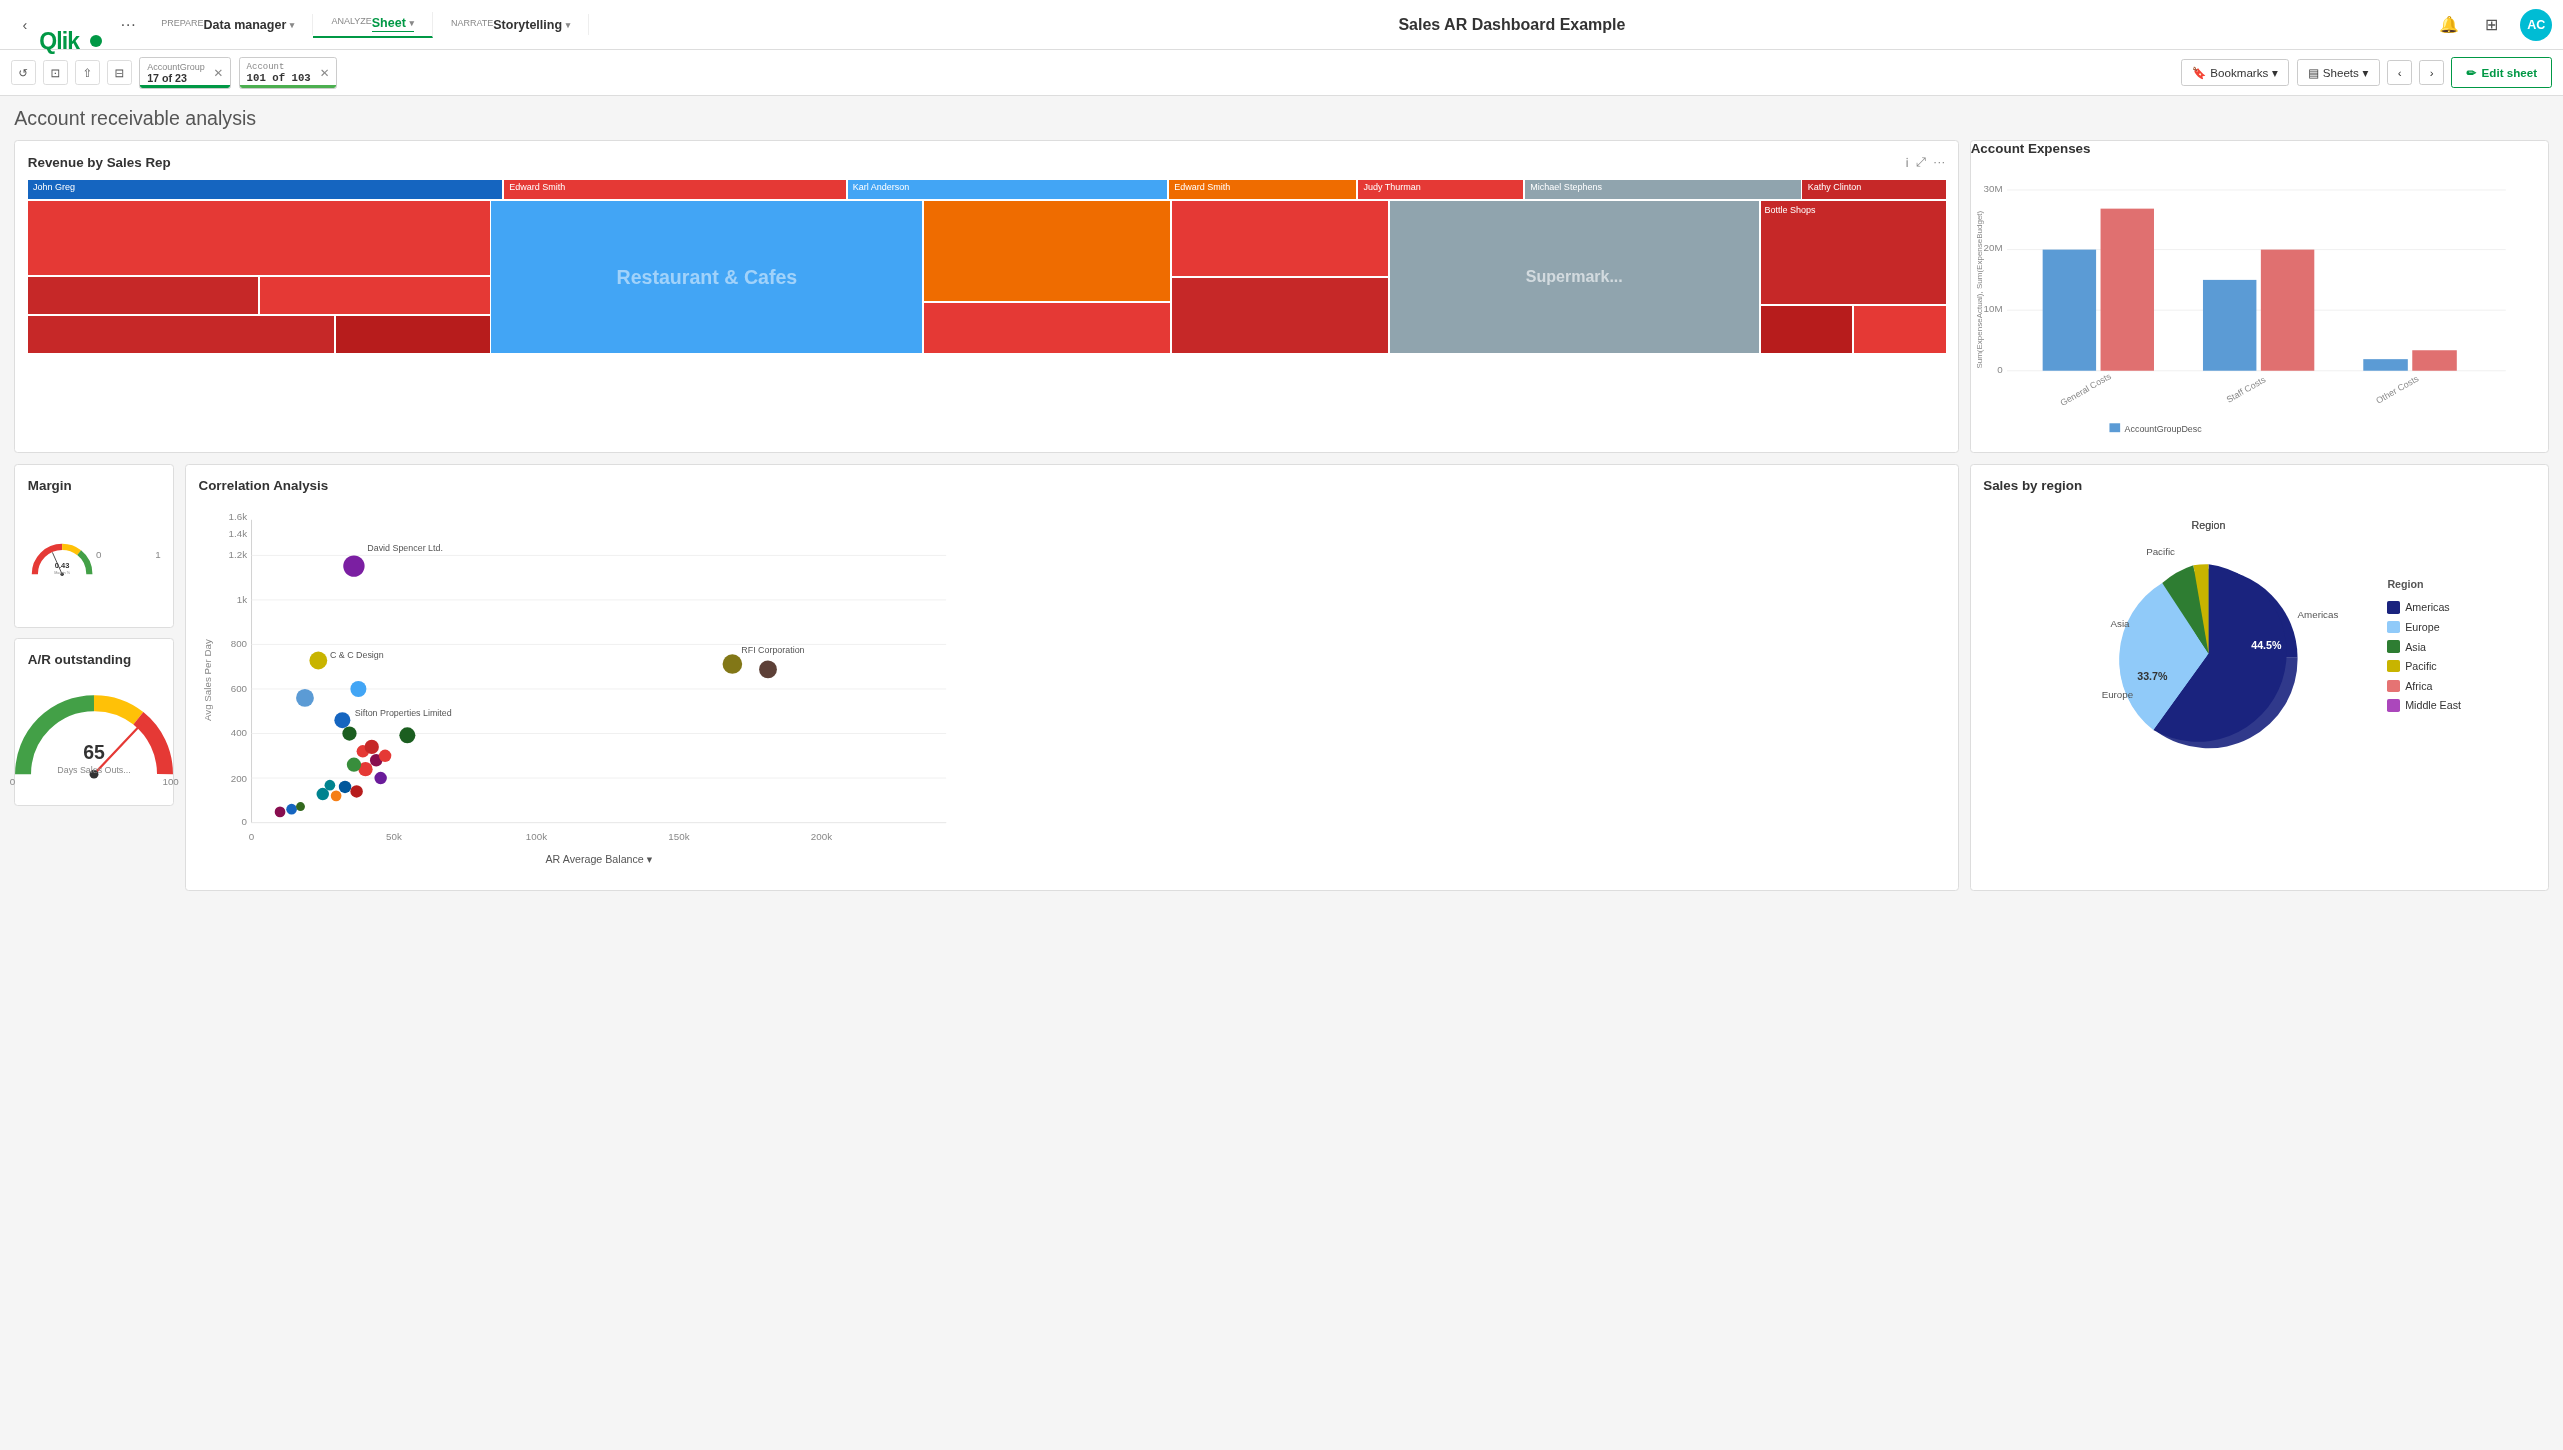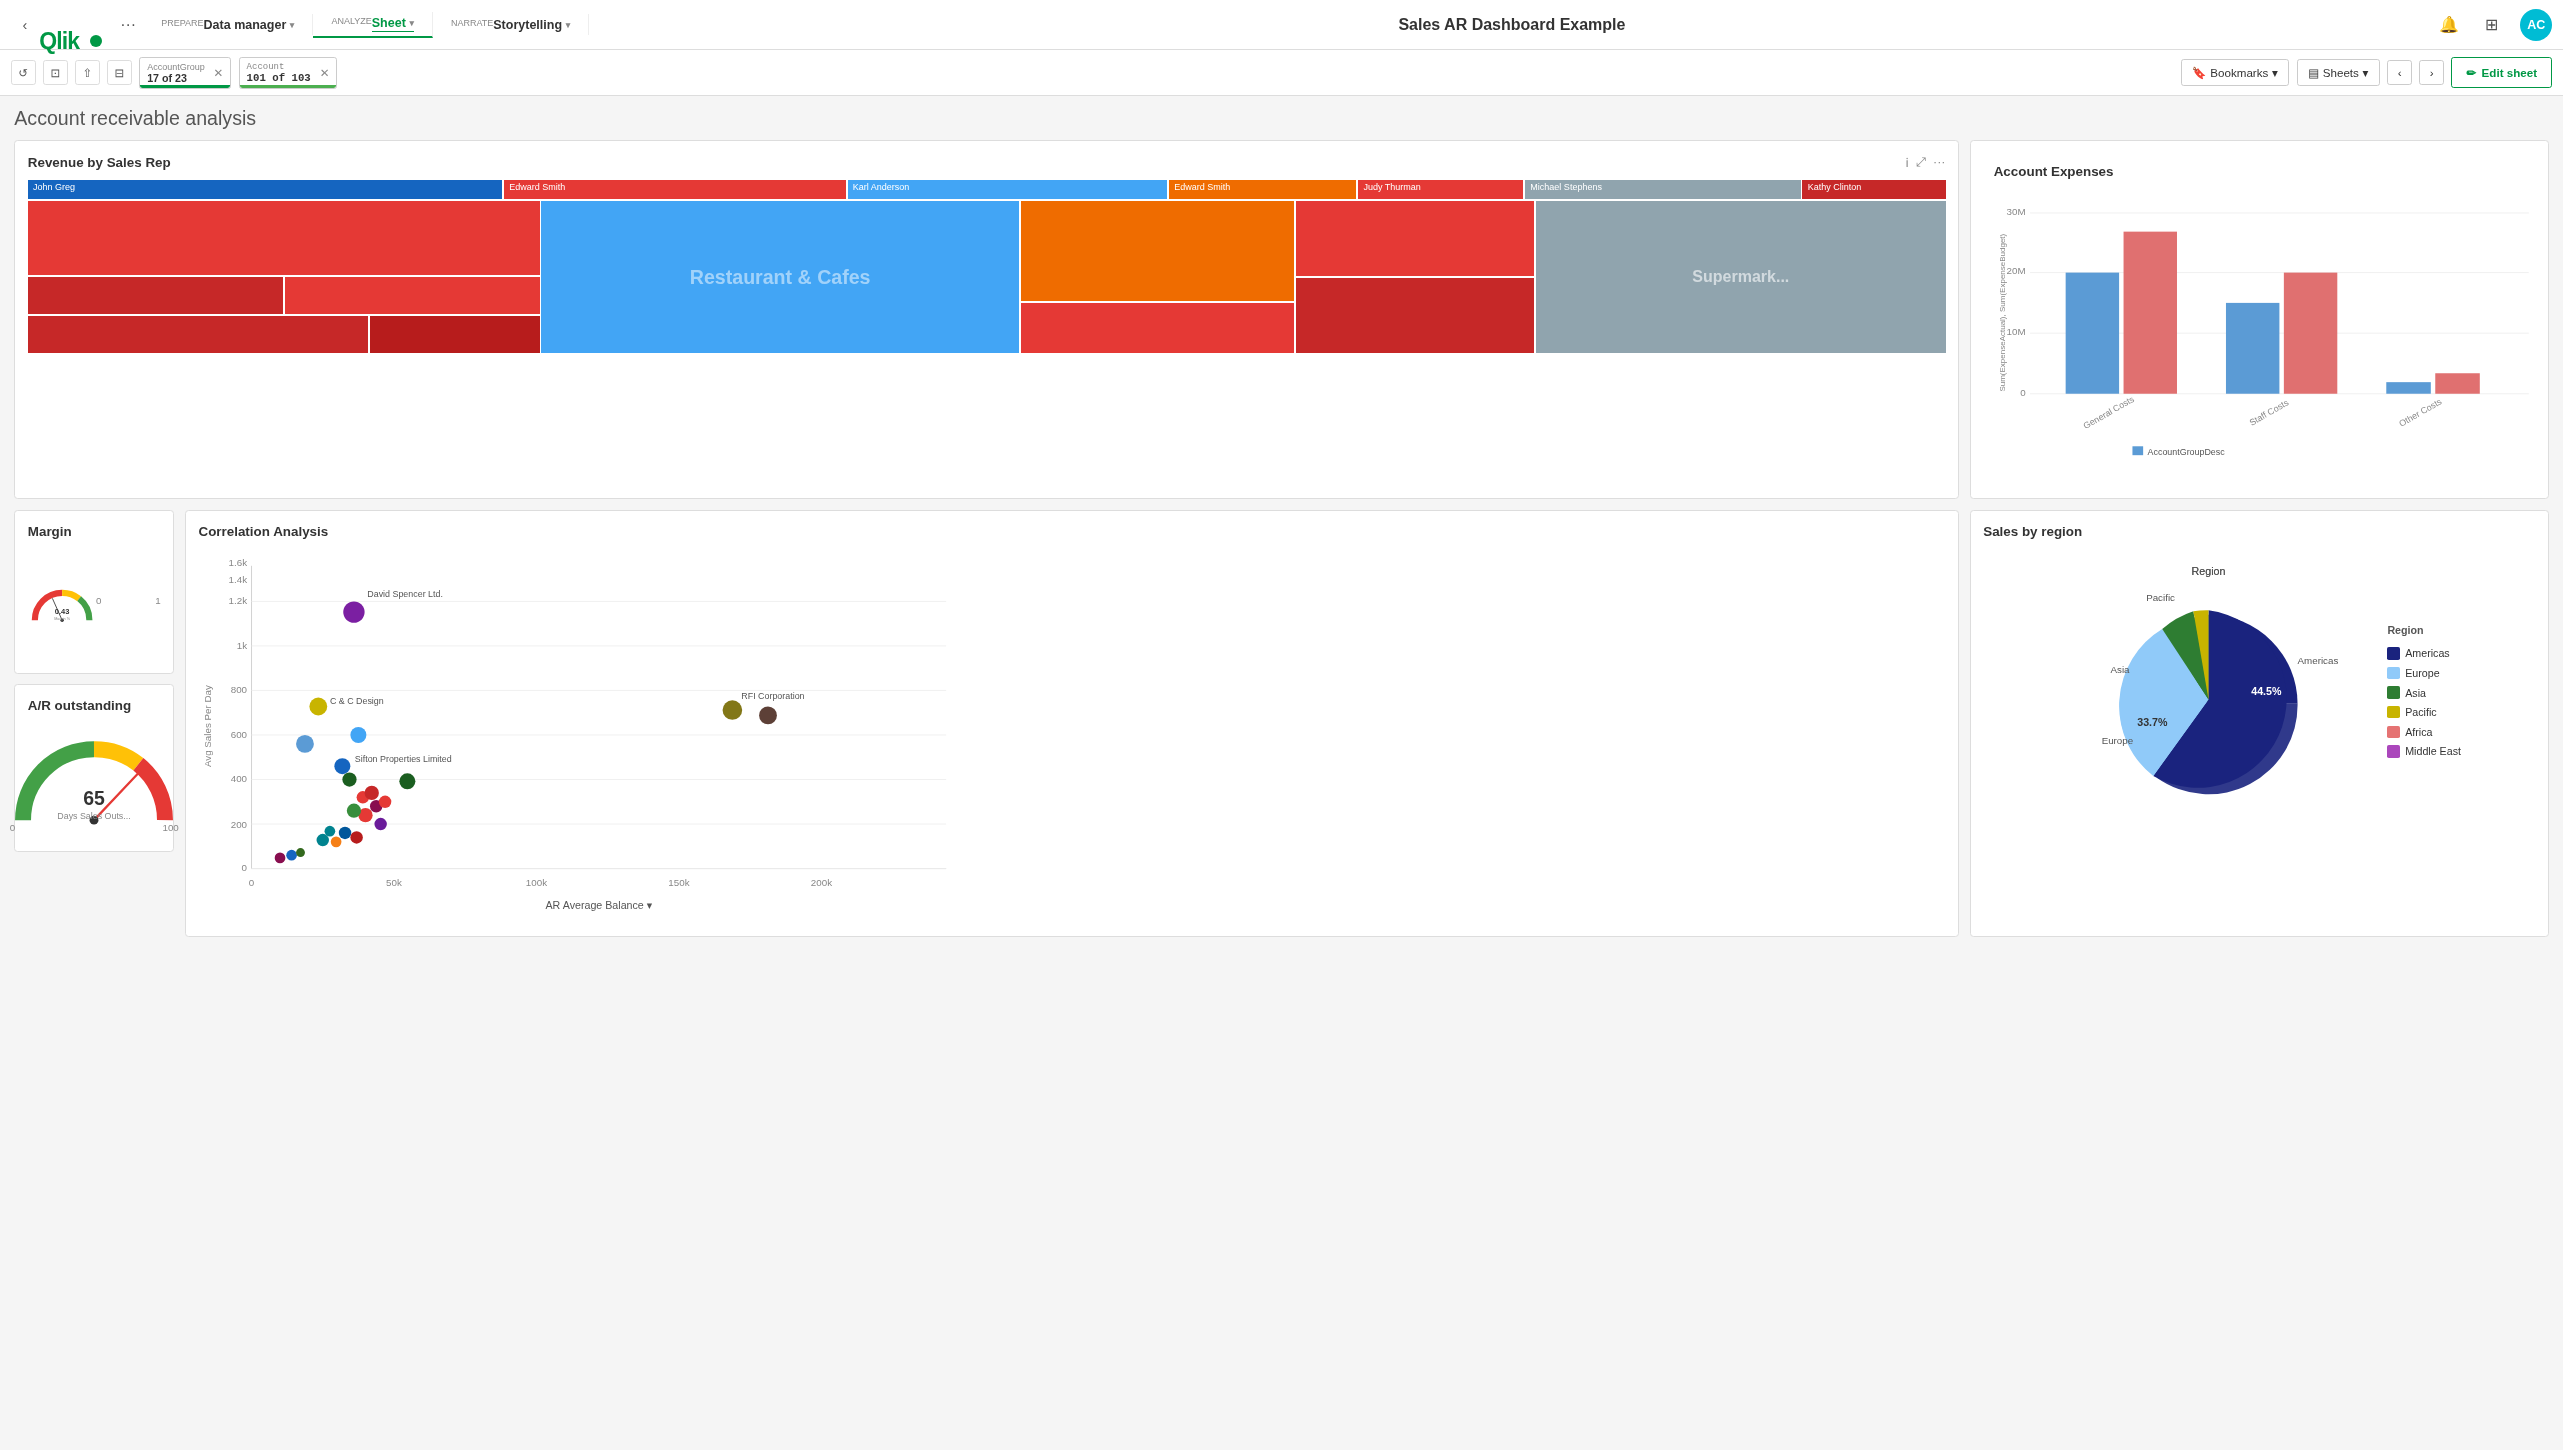"Account Expenses" div { padding: 23px -> 0 }
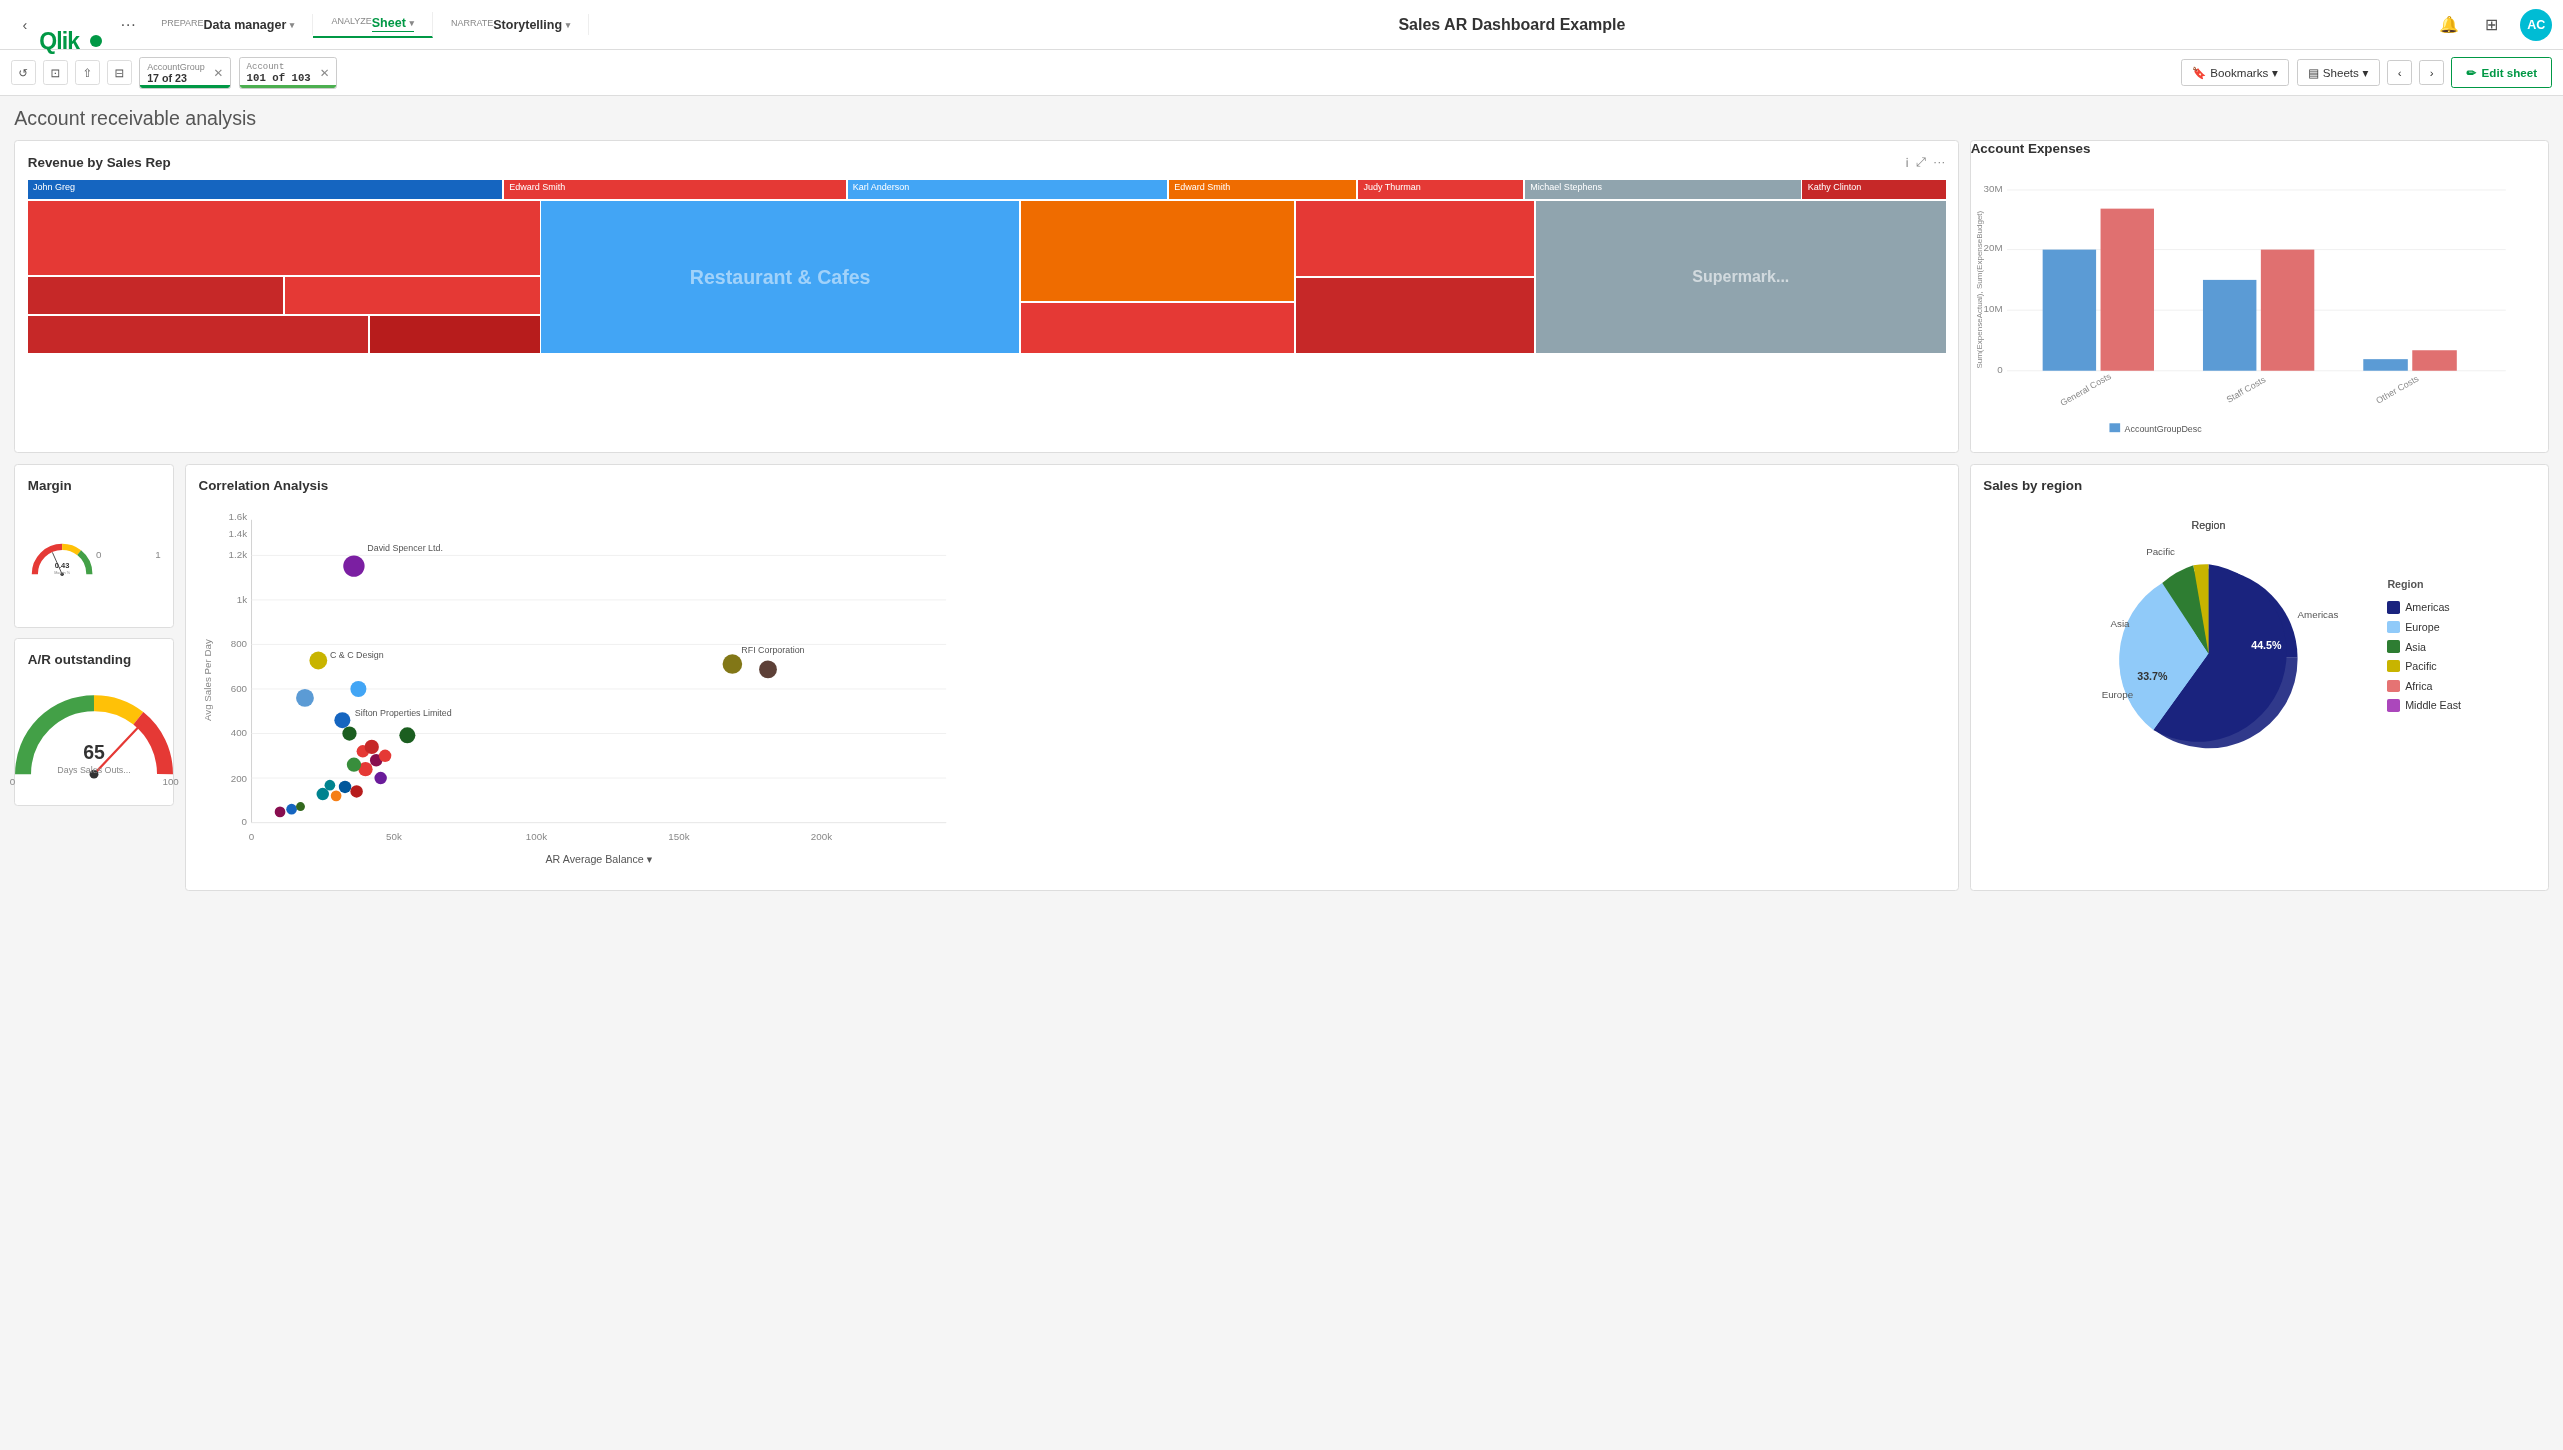"Bottle Shops" div { html: none -> <div> <div>Bottle Shops</div> <div> <div></div> <div></div> </div> </div> }
